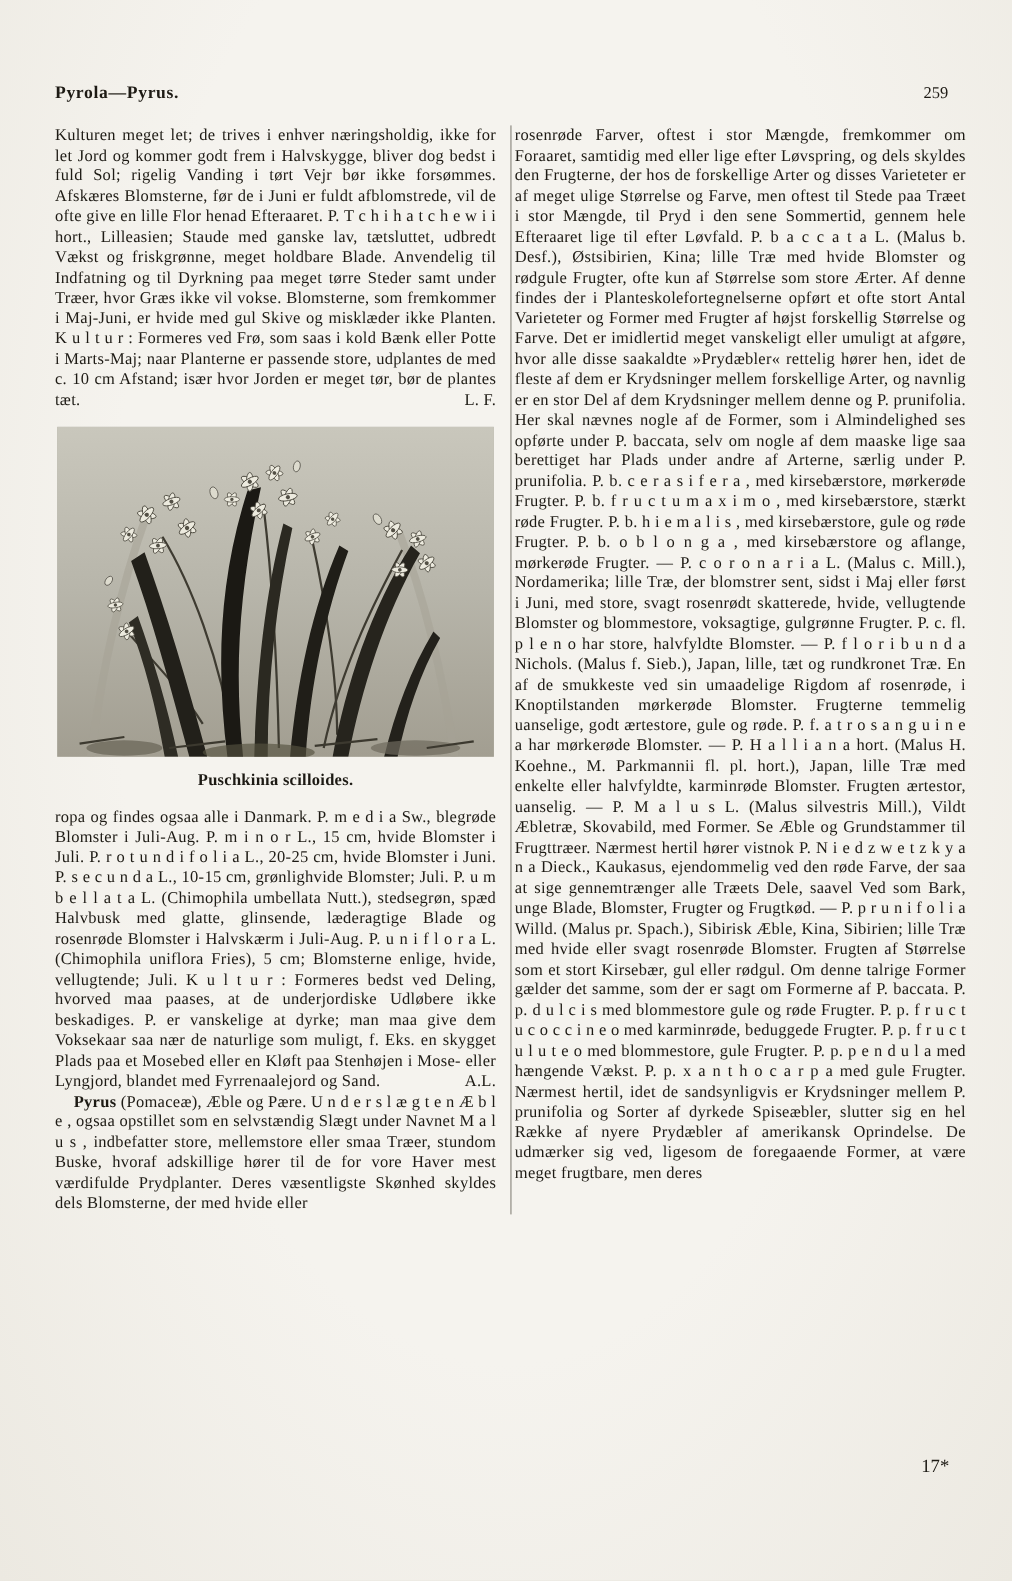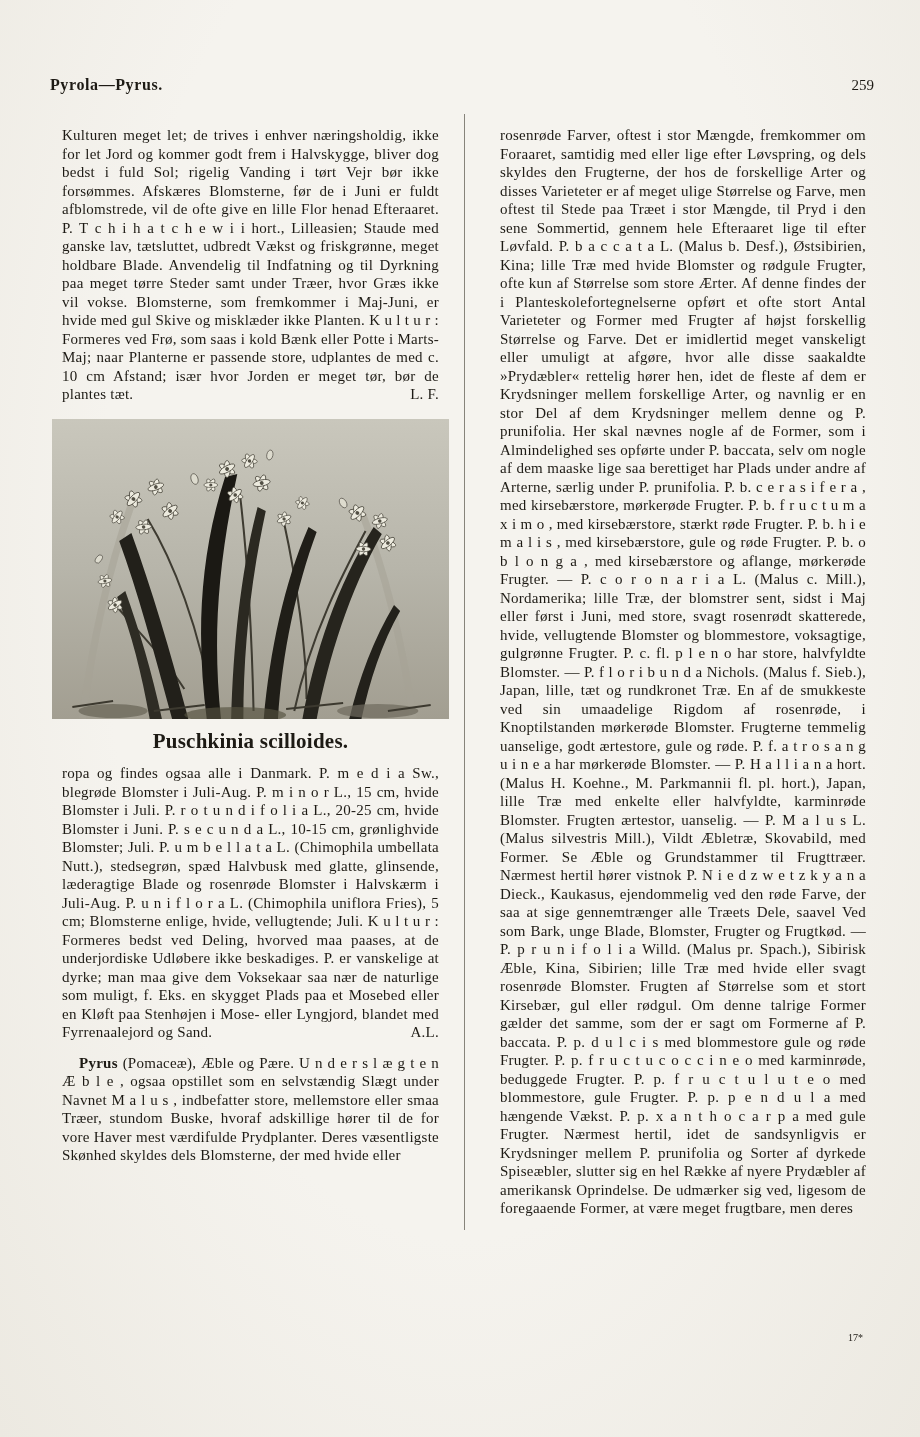"259" .page-number { right: 4px -> 16px }
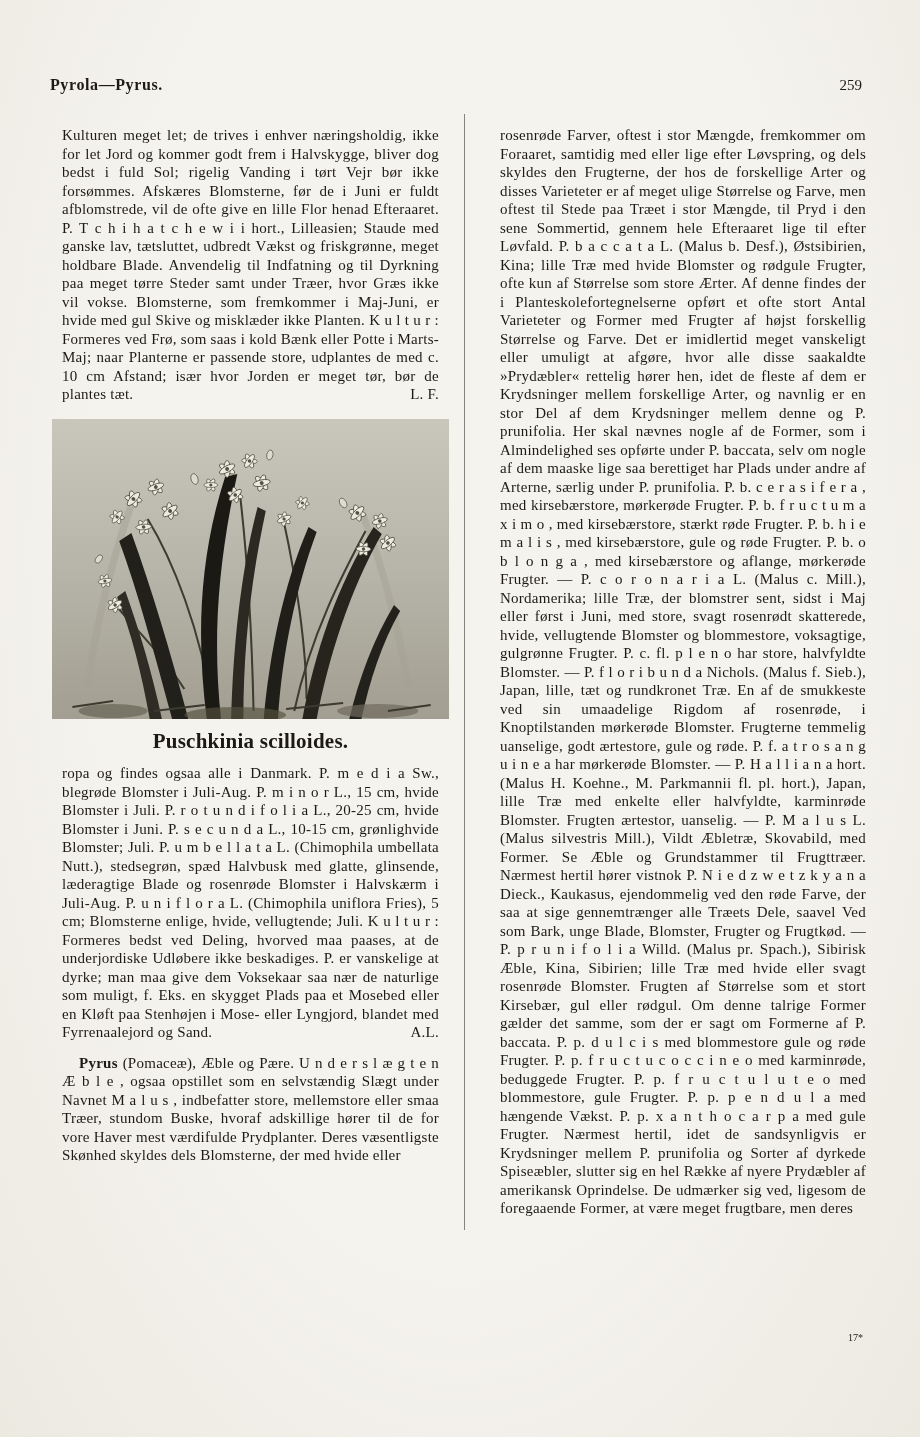"Kulturen meget let; de trives" .para { margin: 12px -> 0 }
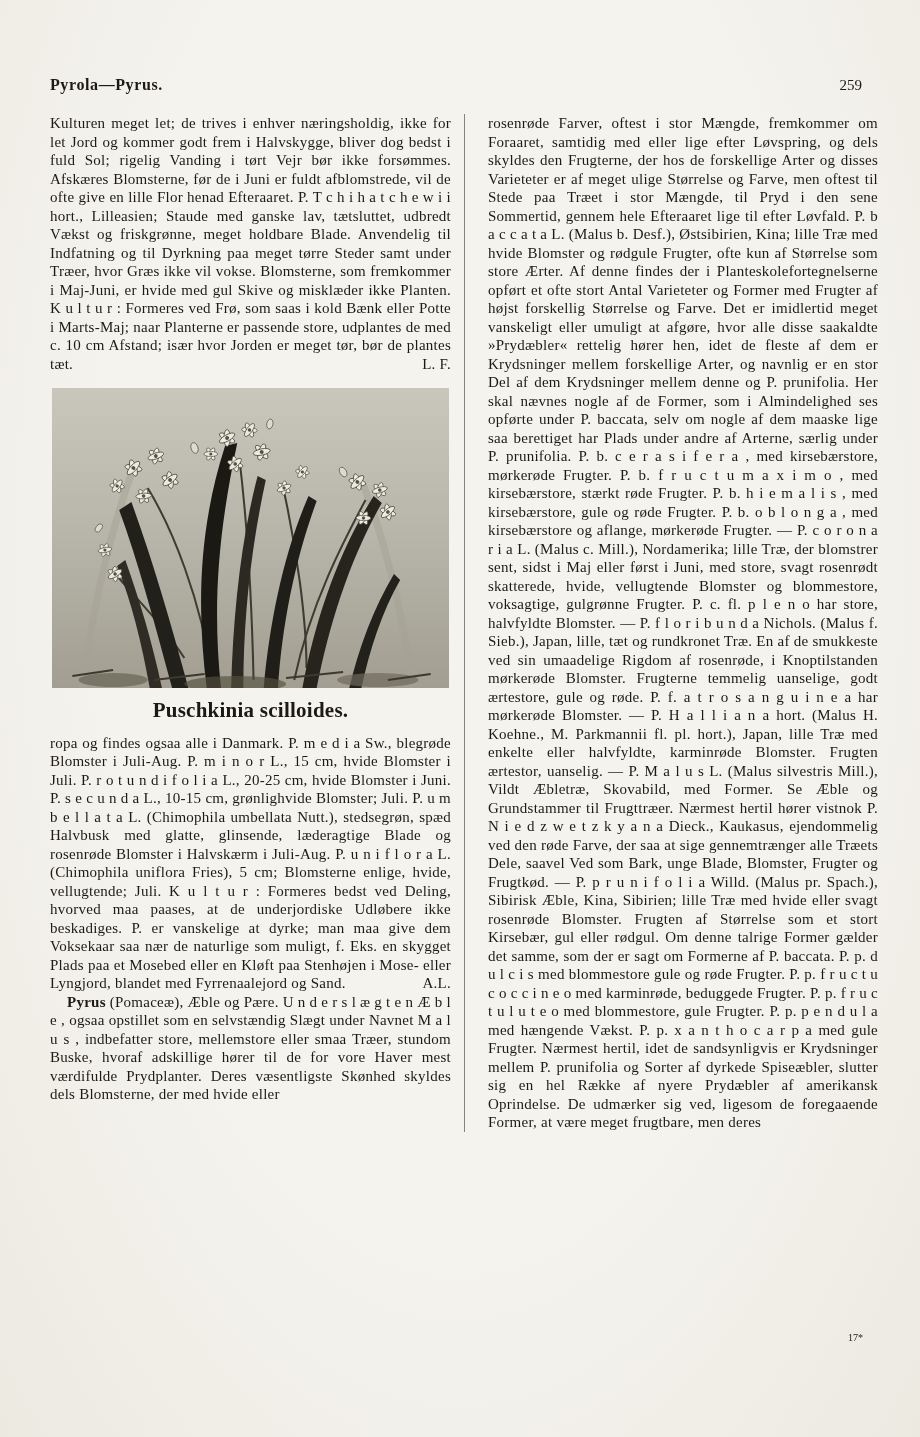"rosenrøde Farver, oftest i stor" .column-right { padding-left: 23px -> 3px }
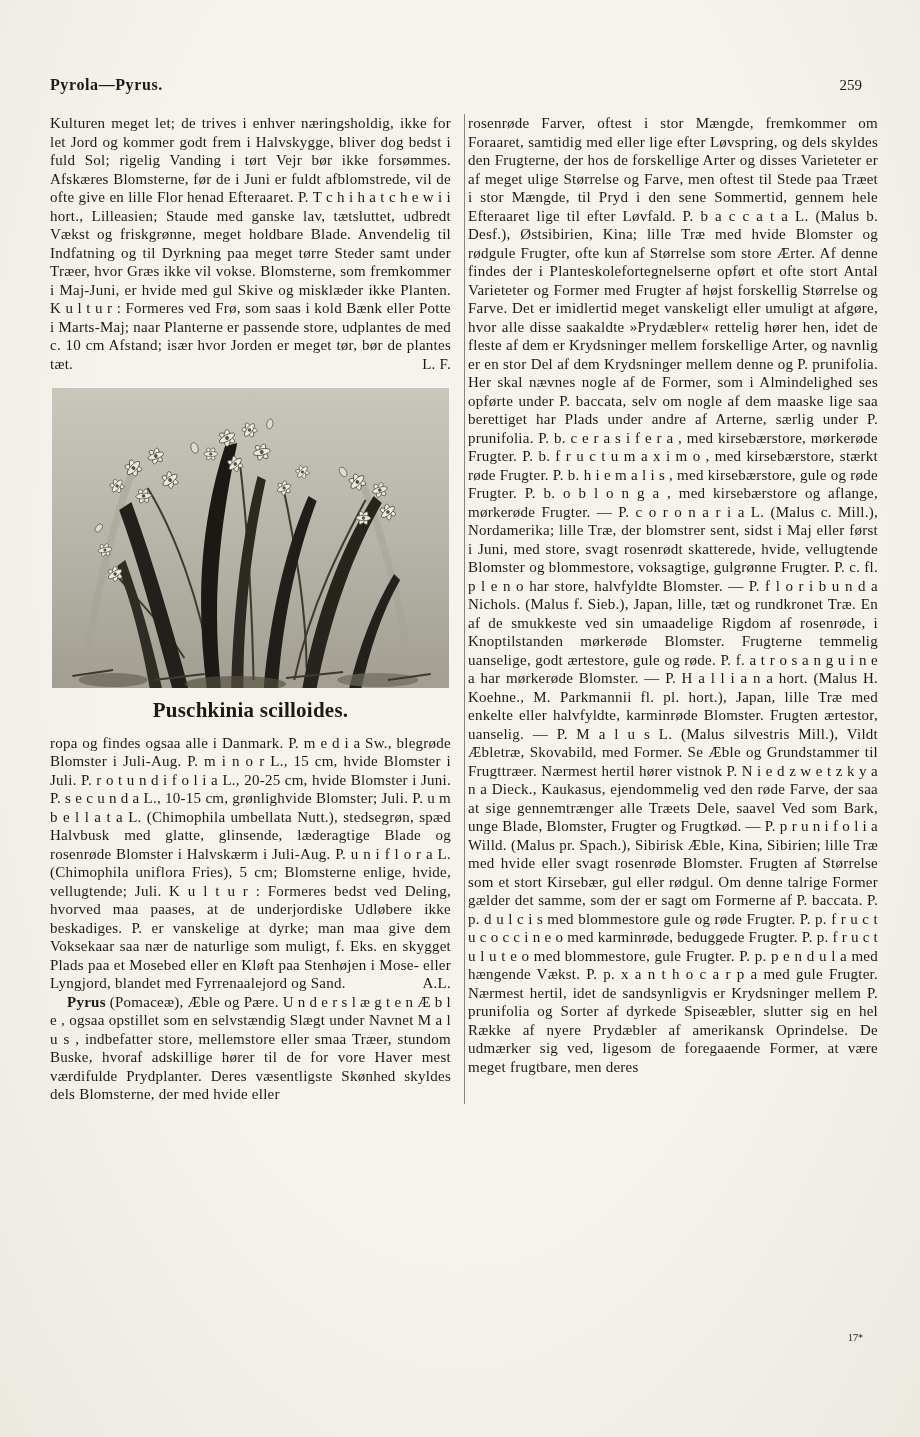"Puschkinia scilloides." .caption { font-size: 21px -> 15px }
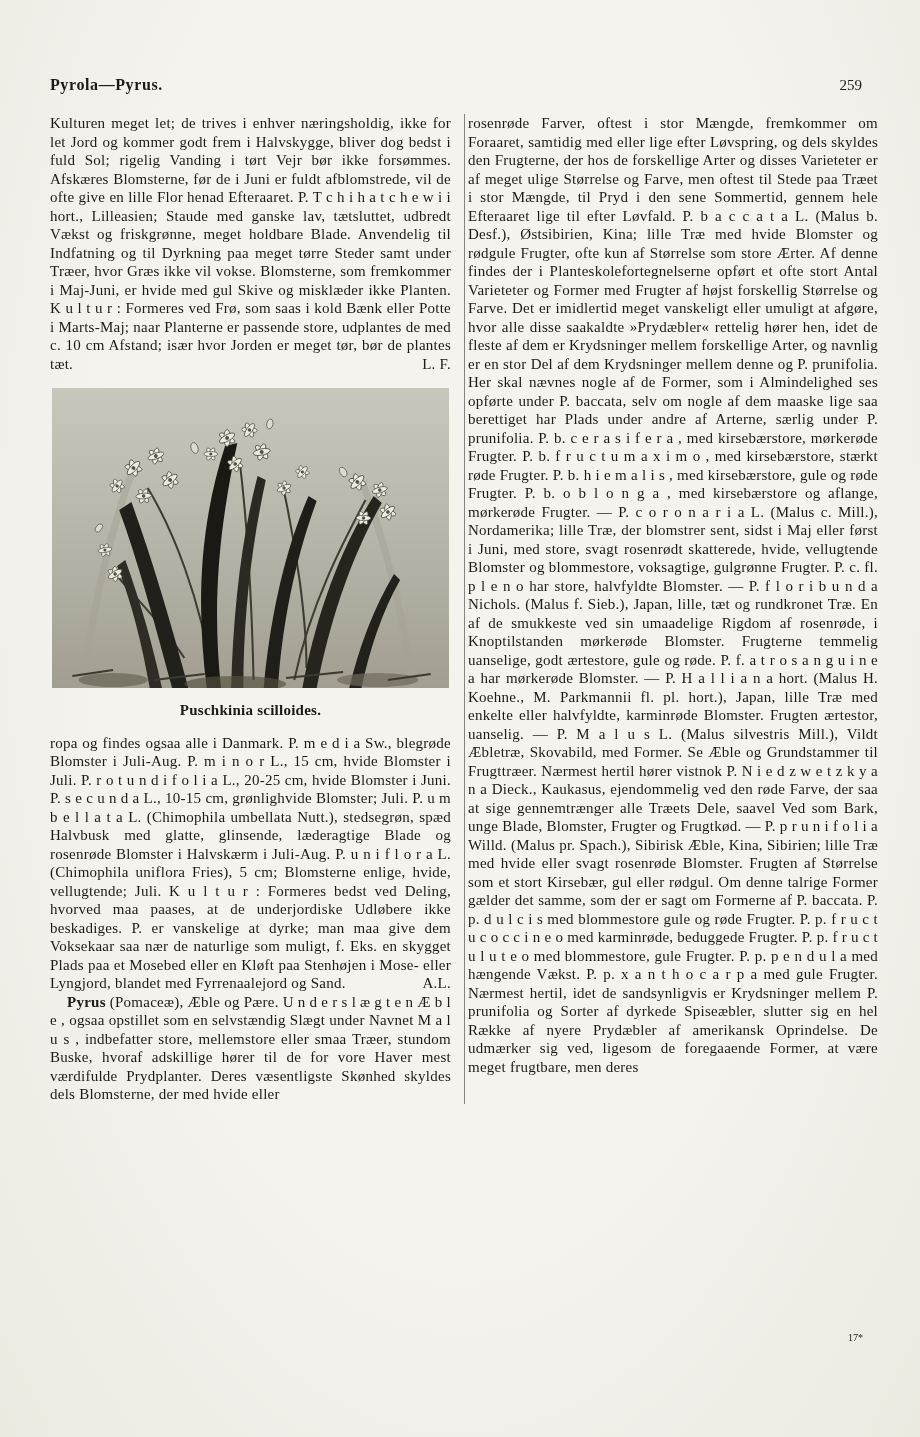"17*" .footer-mark { font-size: 10px -> 17px }
